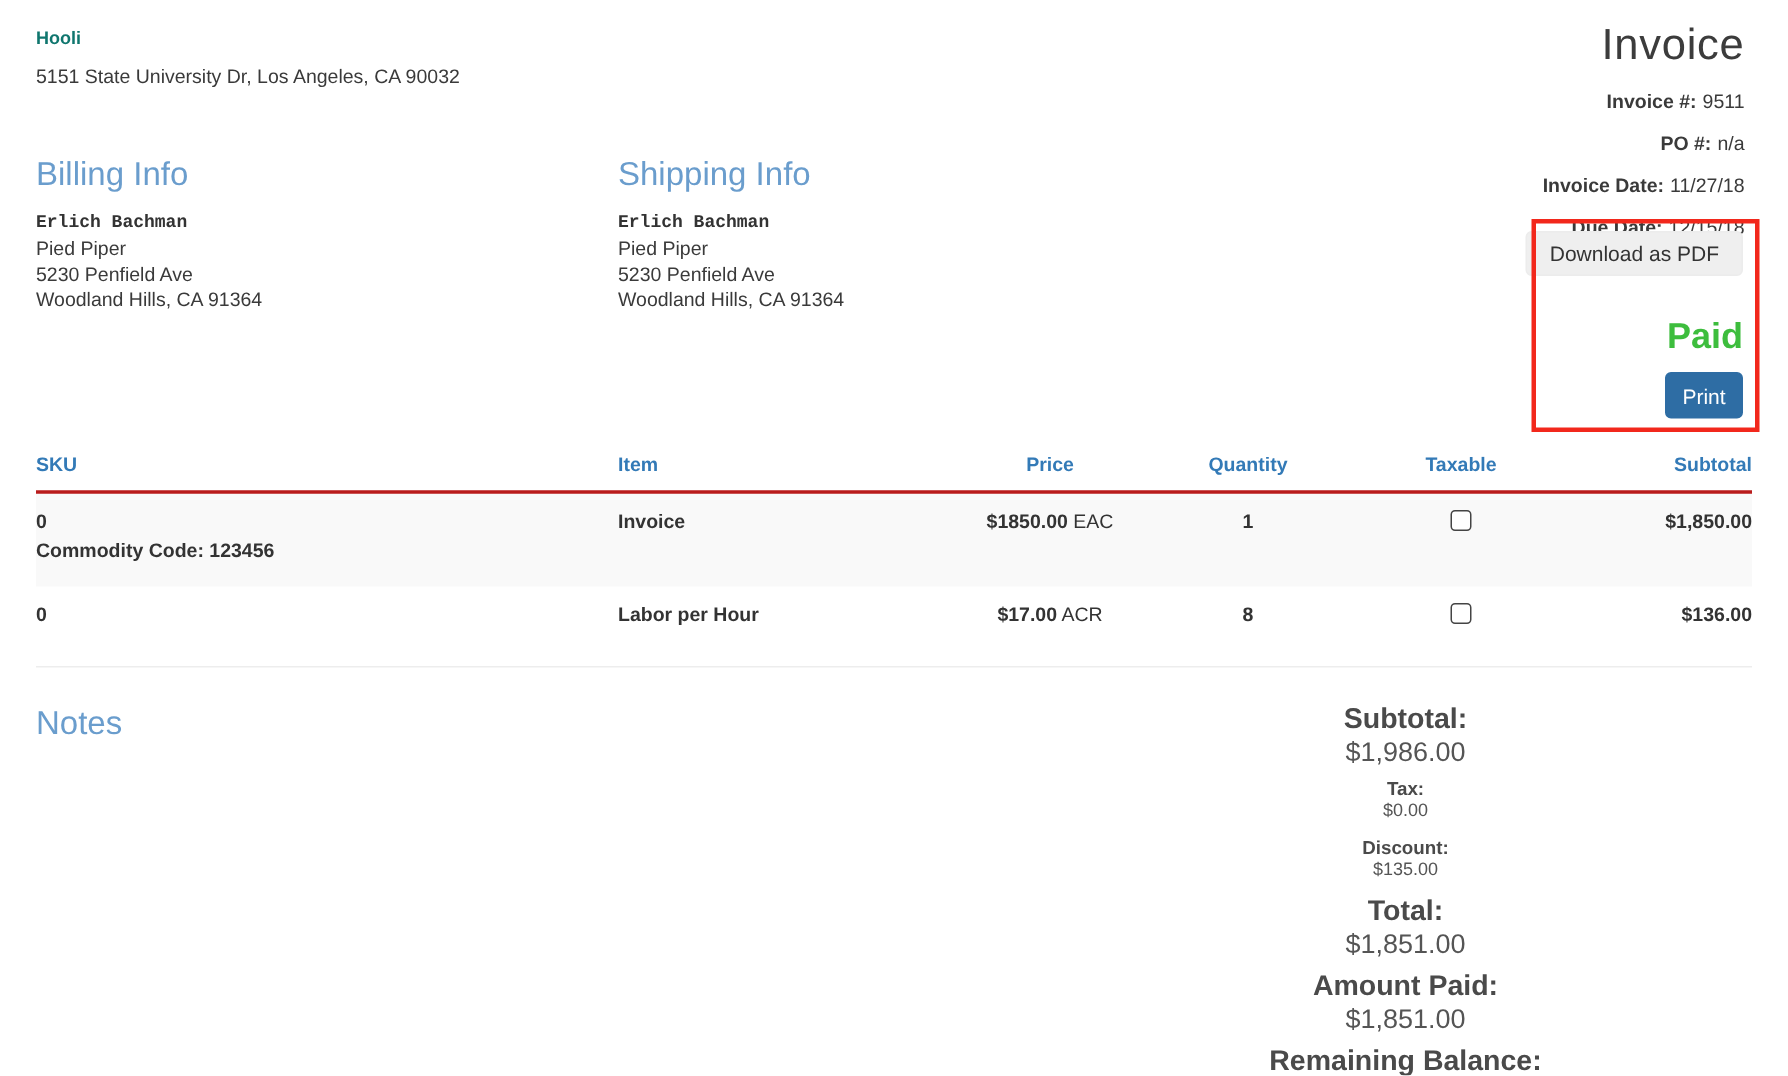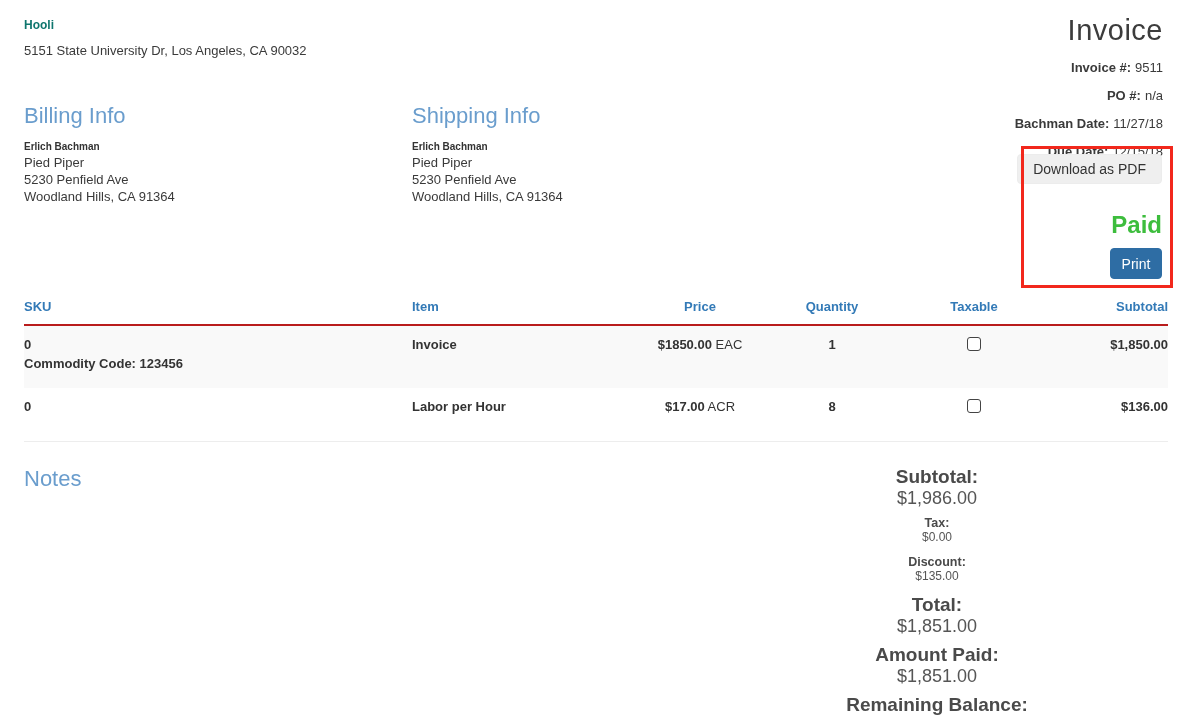"Bachman Date:" span.lbl { text: Bachman -> Invoice }
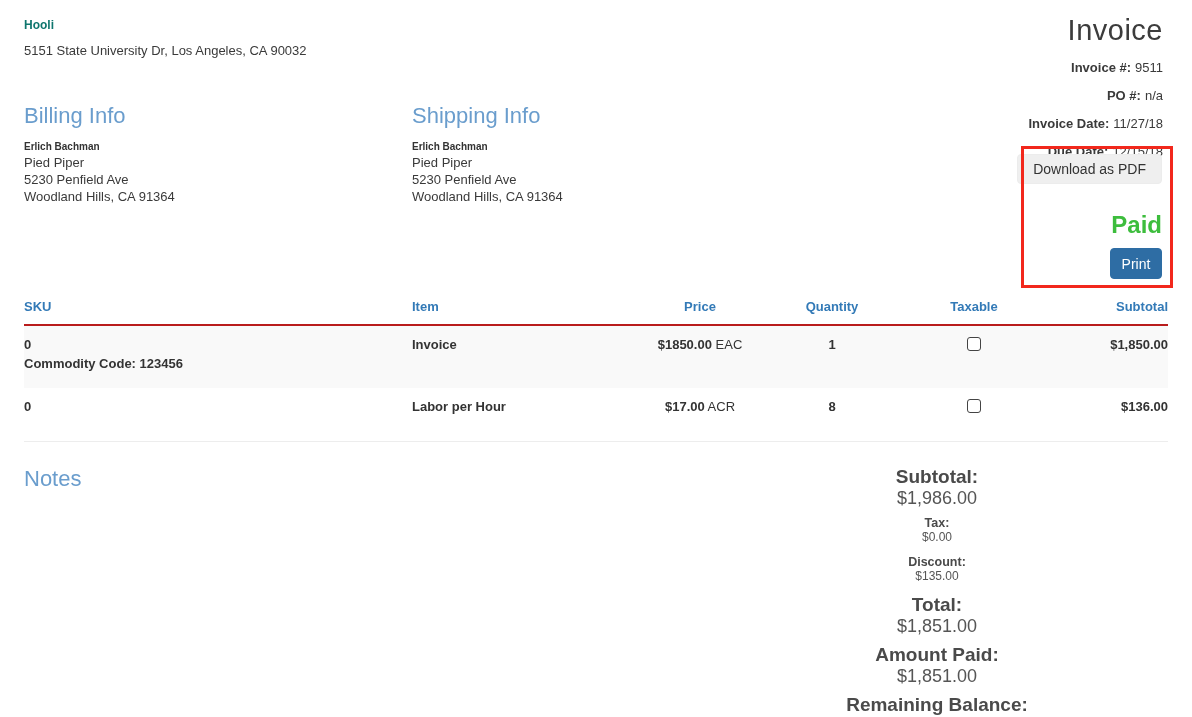"Erlich Bachman" .info-name { font-family: none -> Liberation Mono, monospace; font-size: 10px -> 12px }
